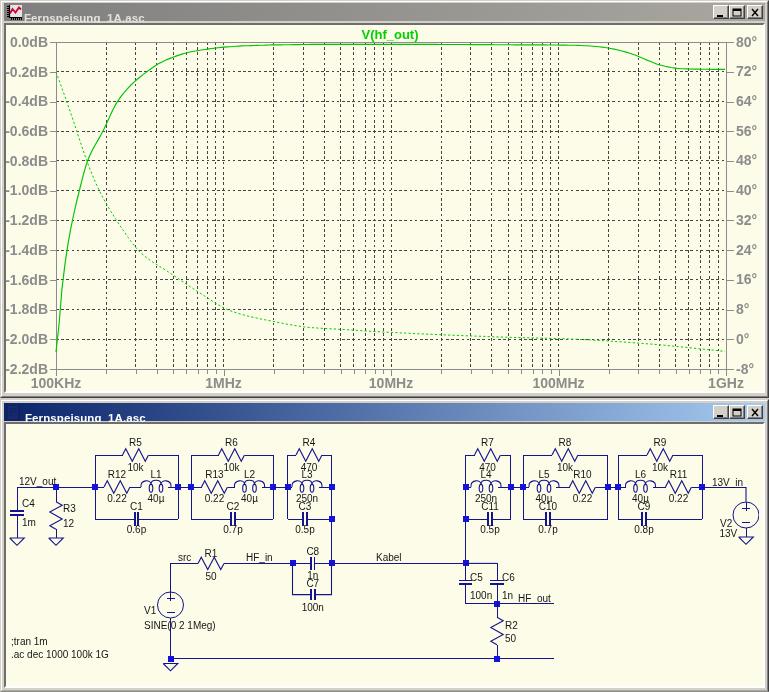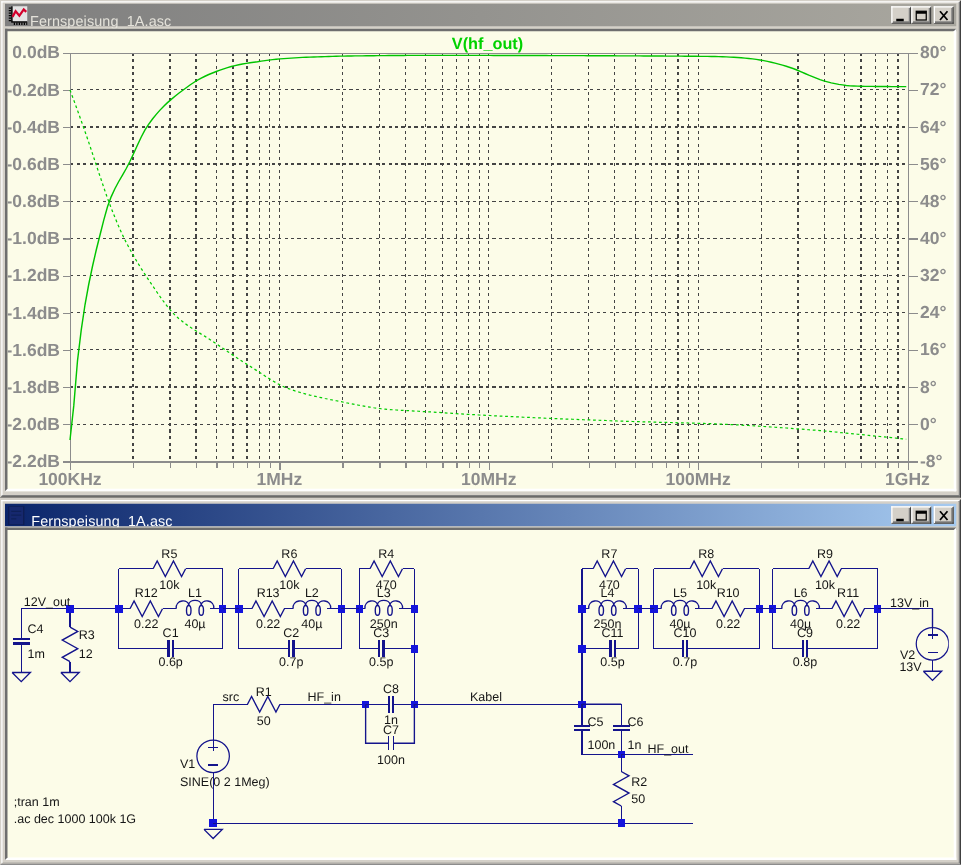"Fernspeisung_1A.asc" .cap { font-weight: normal -> bold }
